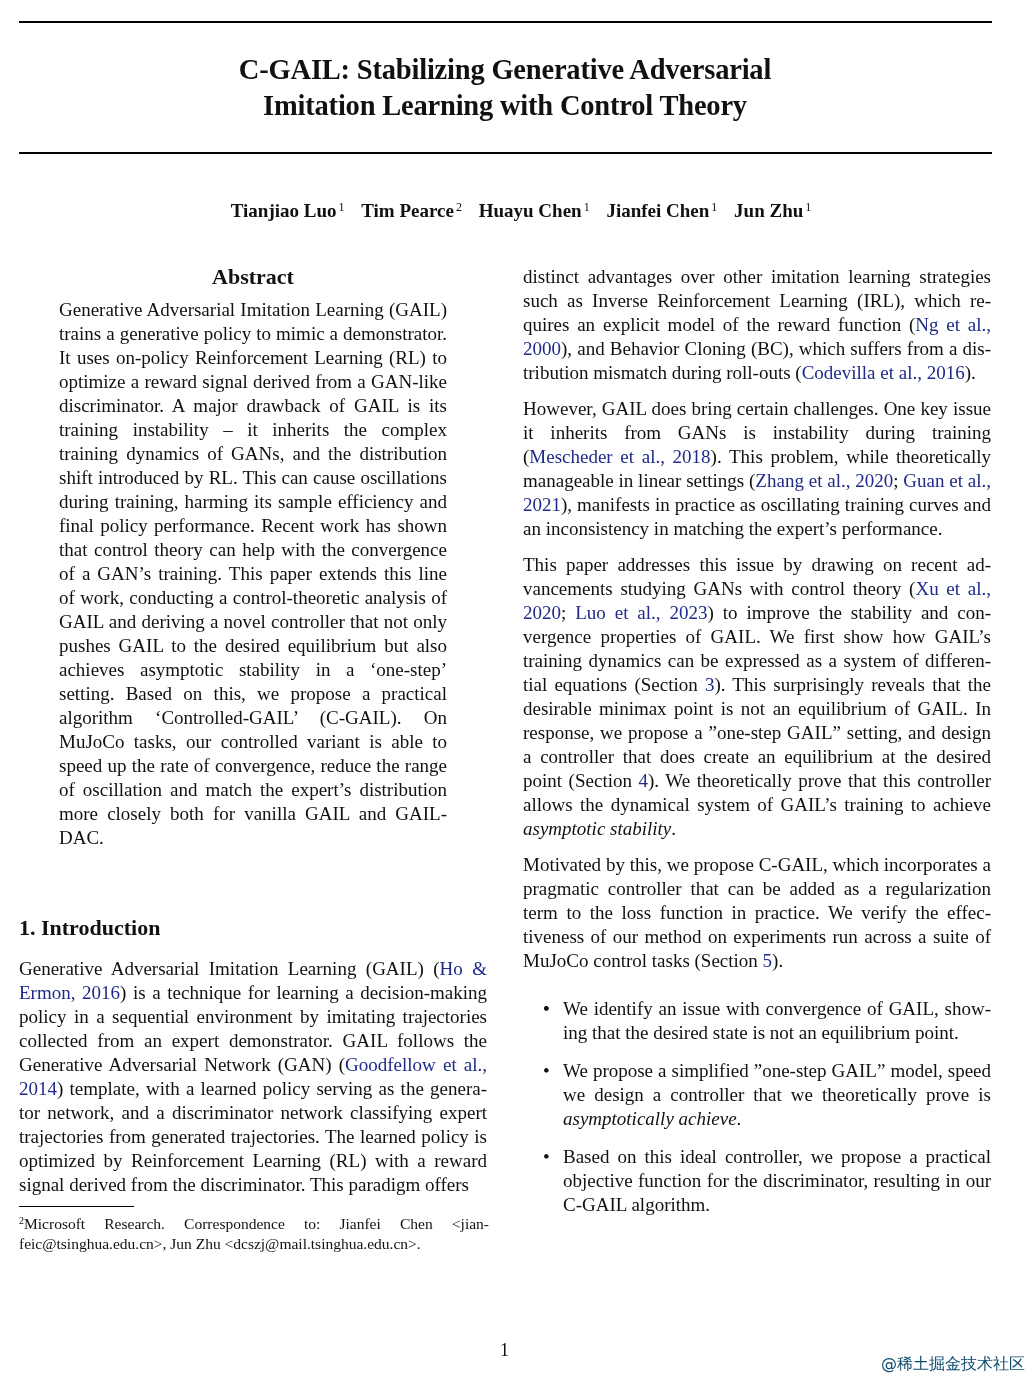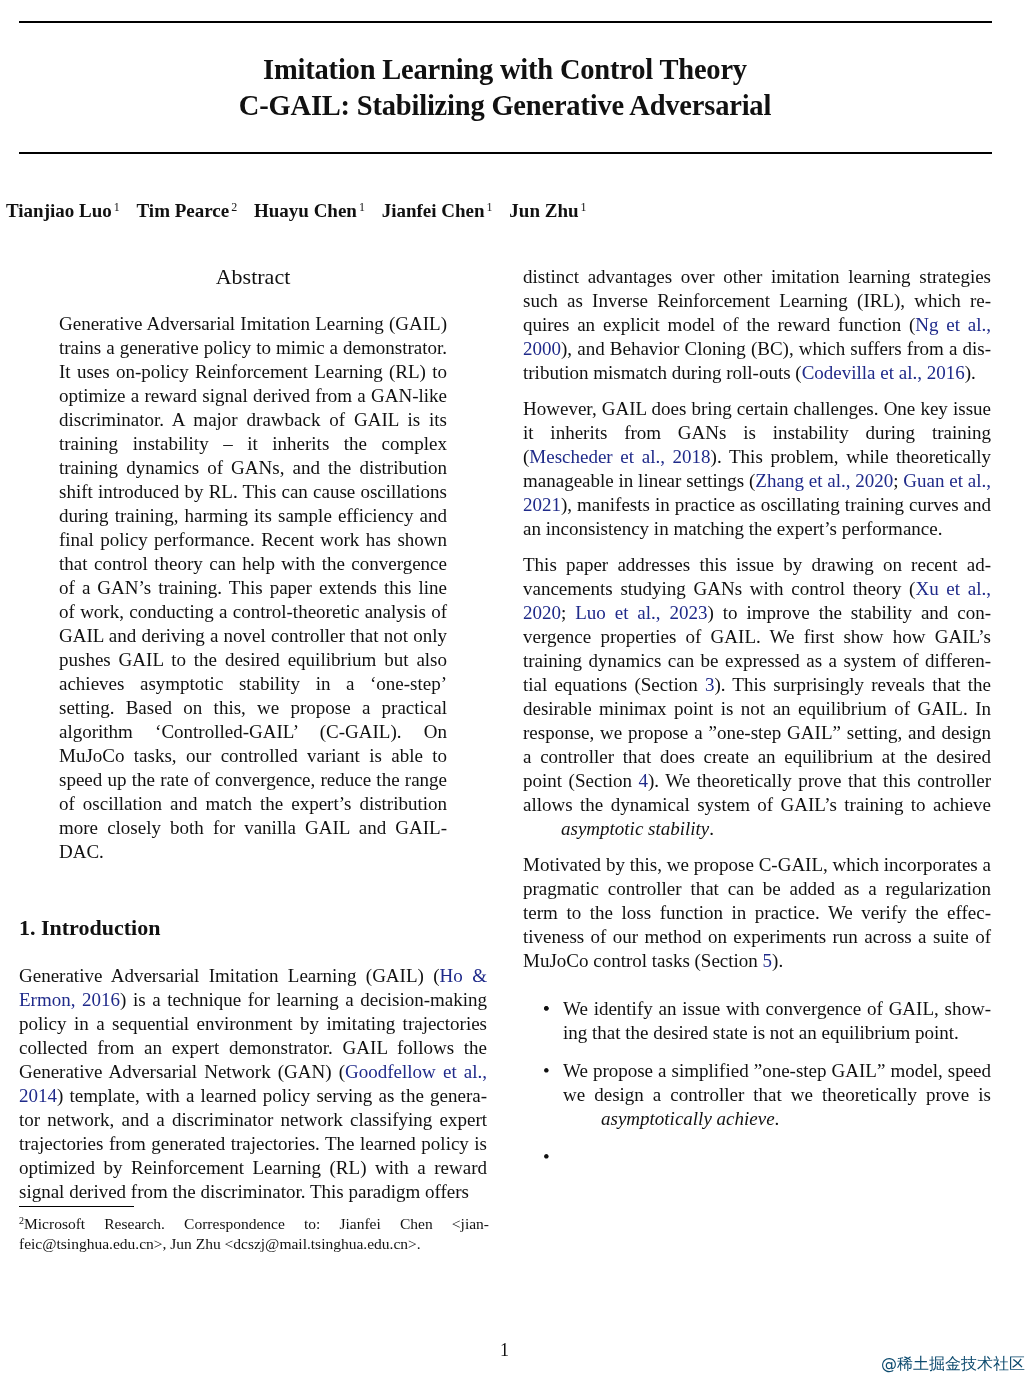"Imitation Learning with Control Theory" div { order: before "C-GAIL: Stabilizing Generative" -> after "C-GAIL: Stabilizing Generative" }
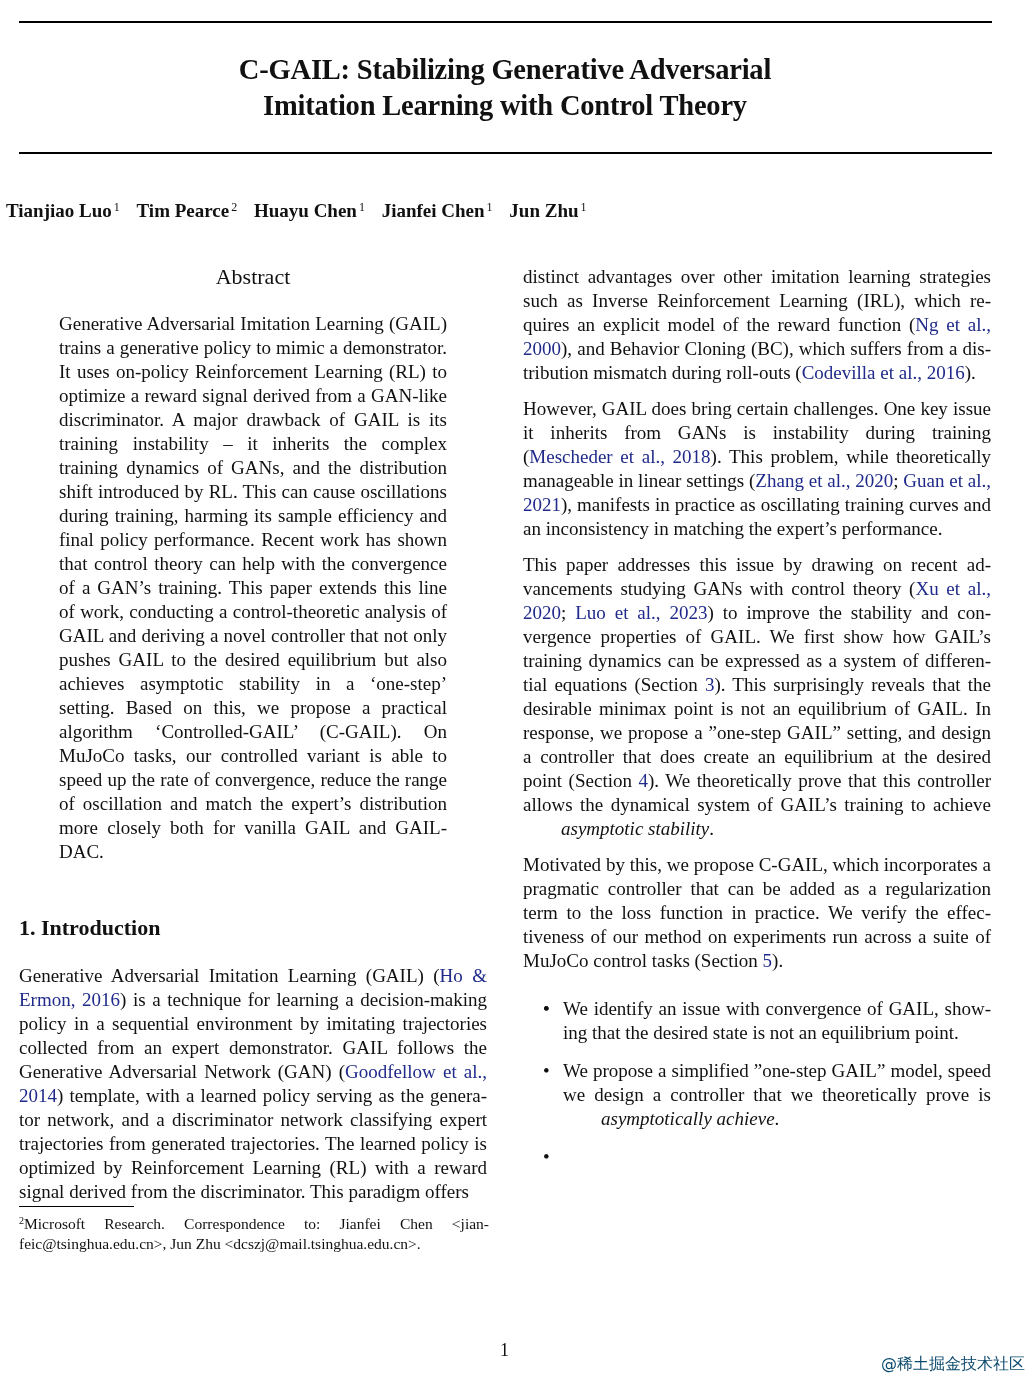"Tianjiao Luo 1 Tim Pearce" .authors { left: 0 -> 16px; text-align: left -> center }
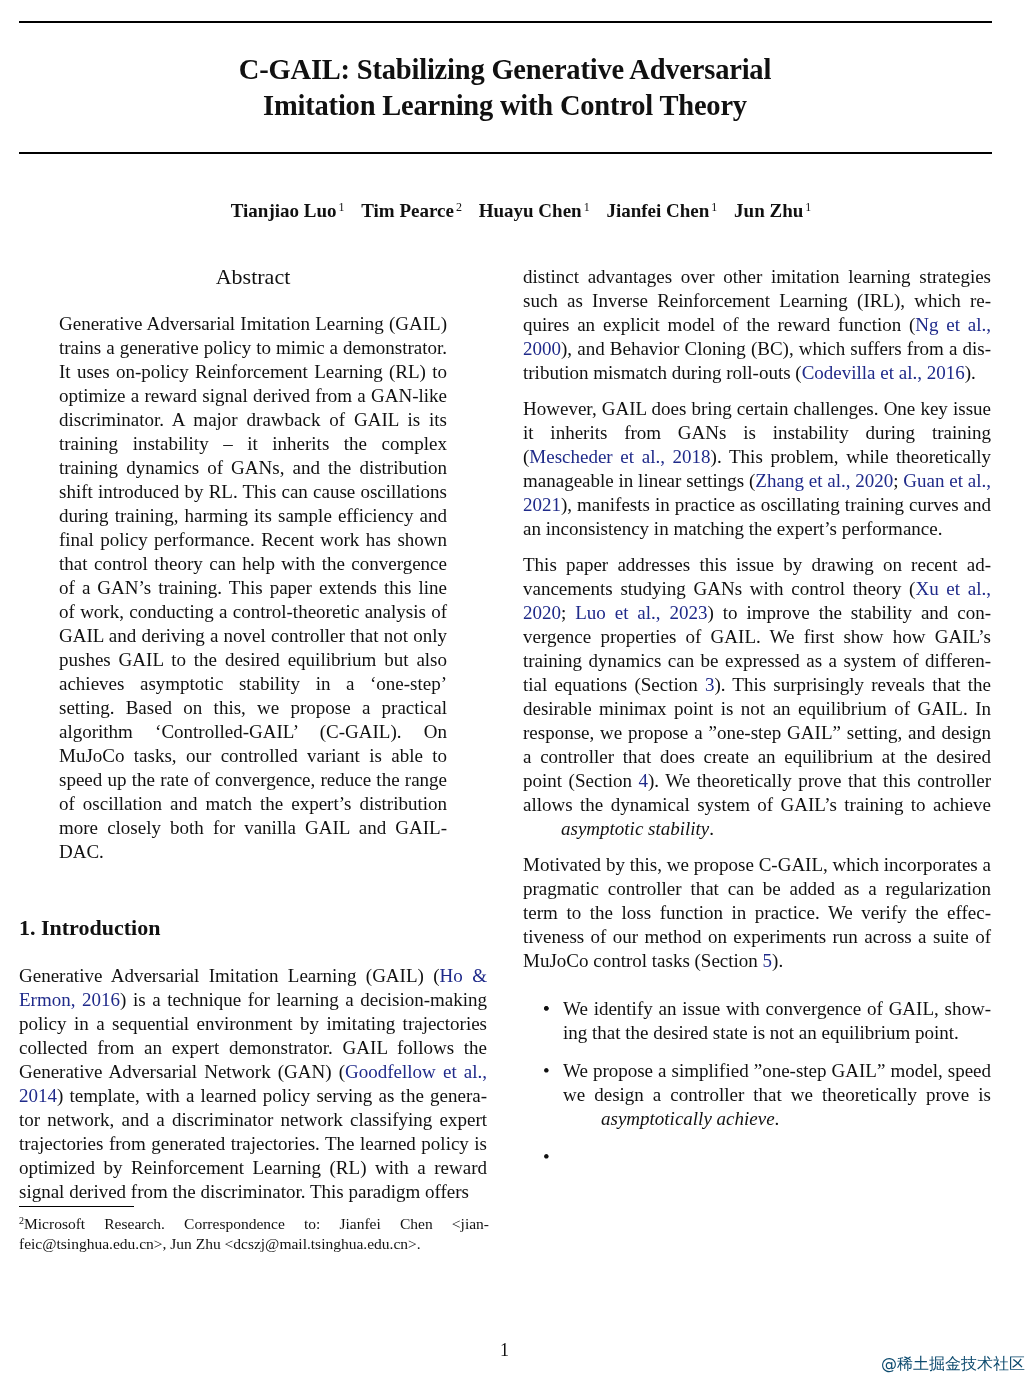"Abstract" .abstract-heading { font-weight: normal -> bold; margin-bottom: 20px -> 6px }
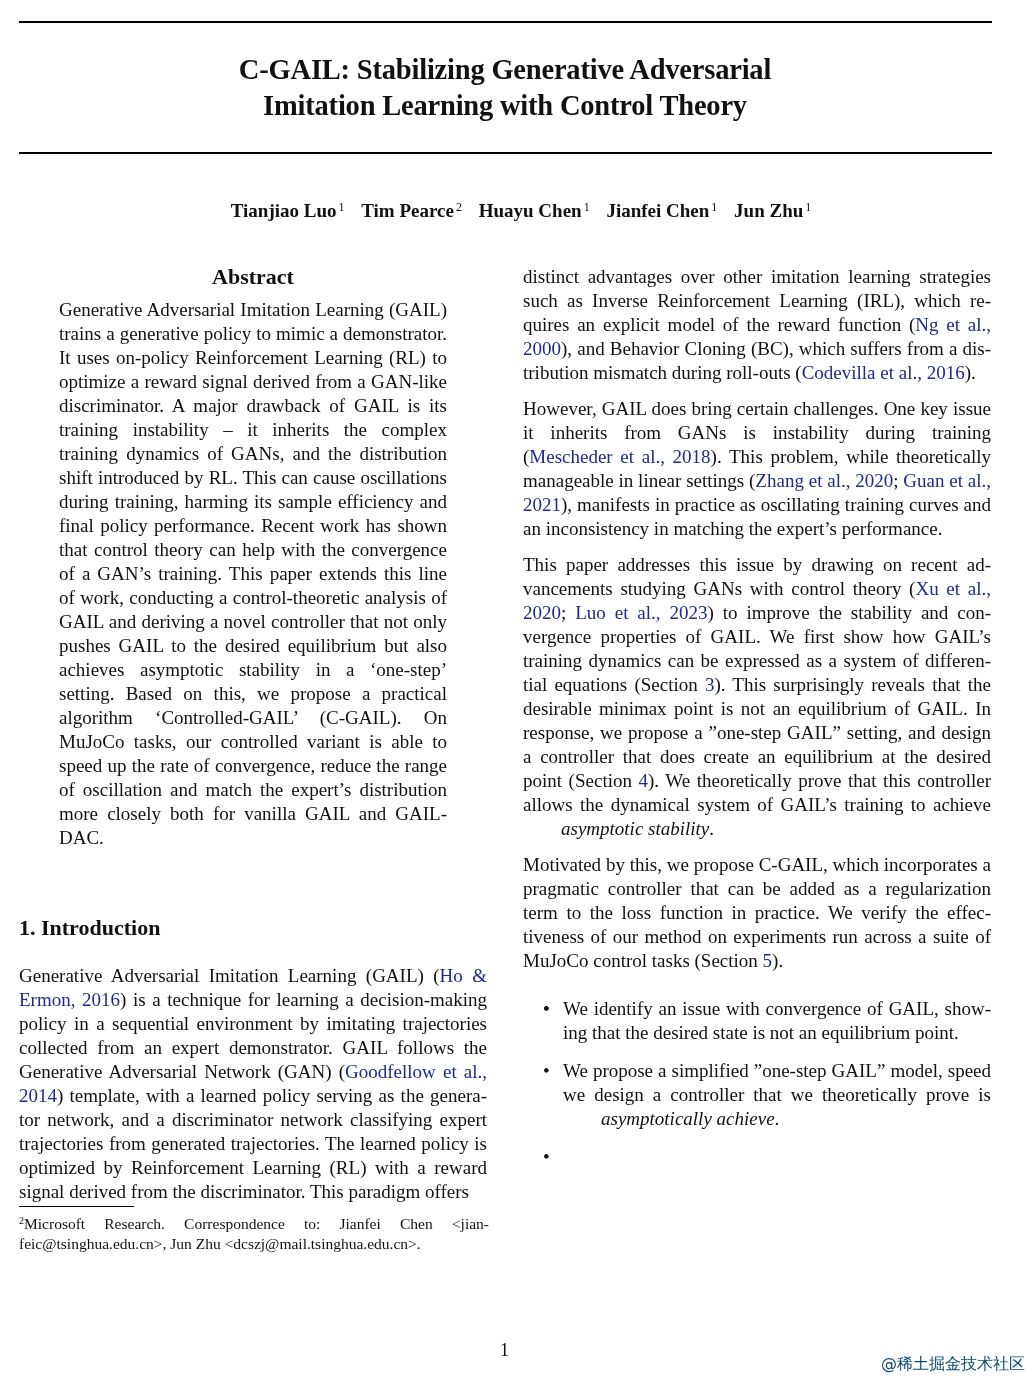"asymptotic stability" em { margin-left: 38px -> none }
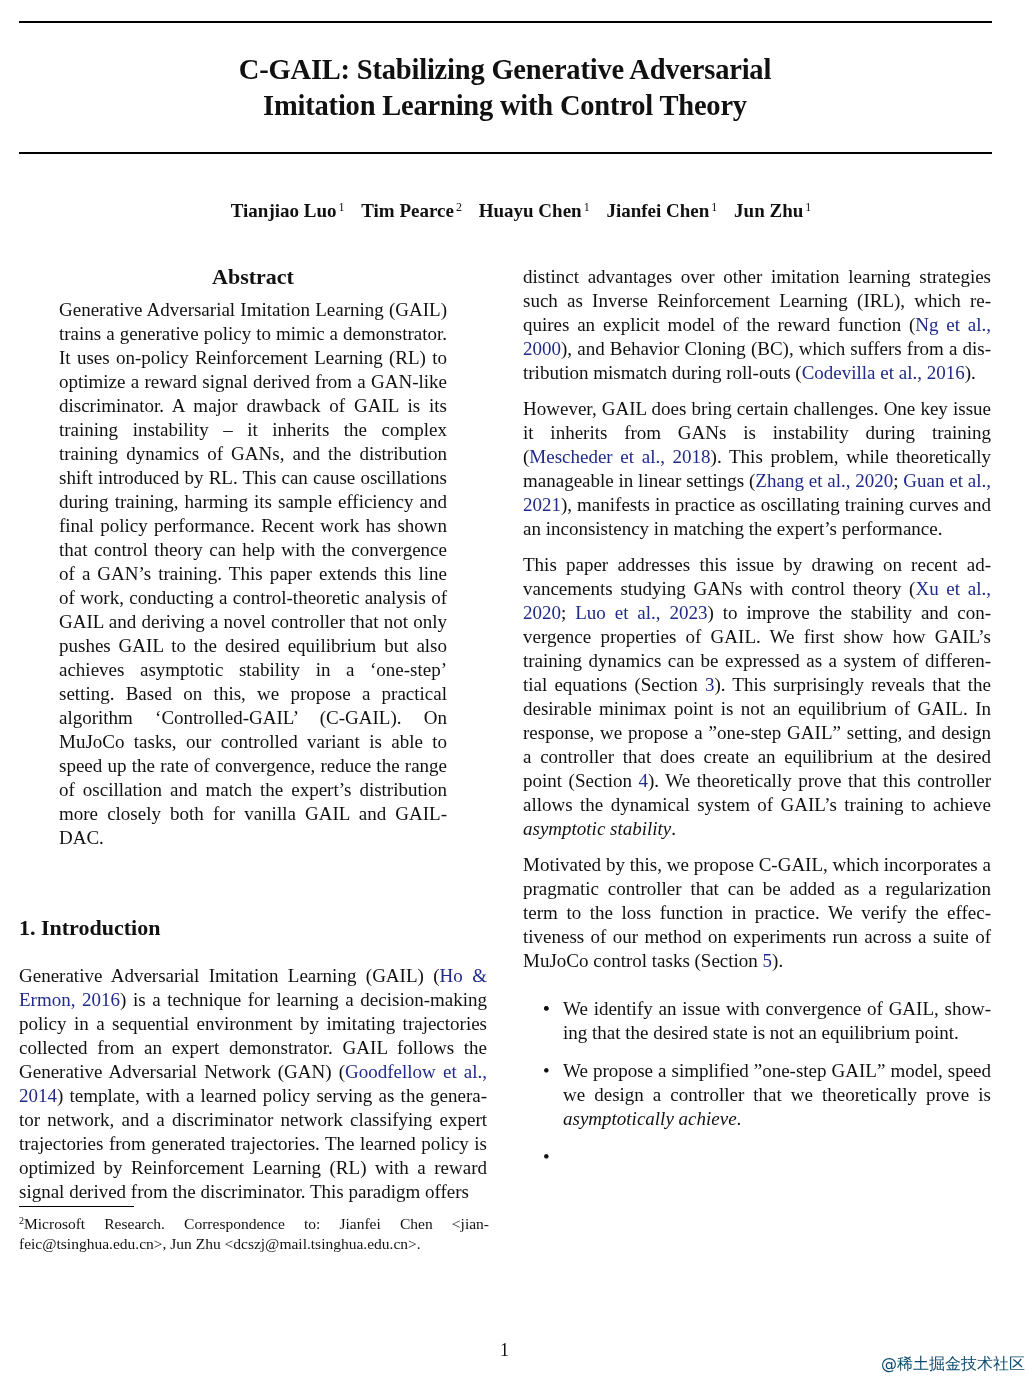"1. Introduction" .section-heading { margin-bottom: 21px -> 14px }
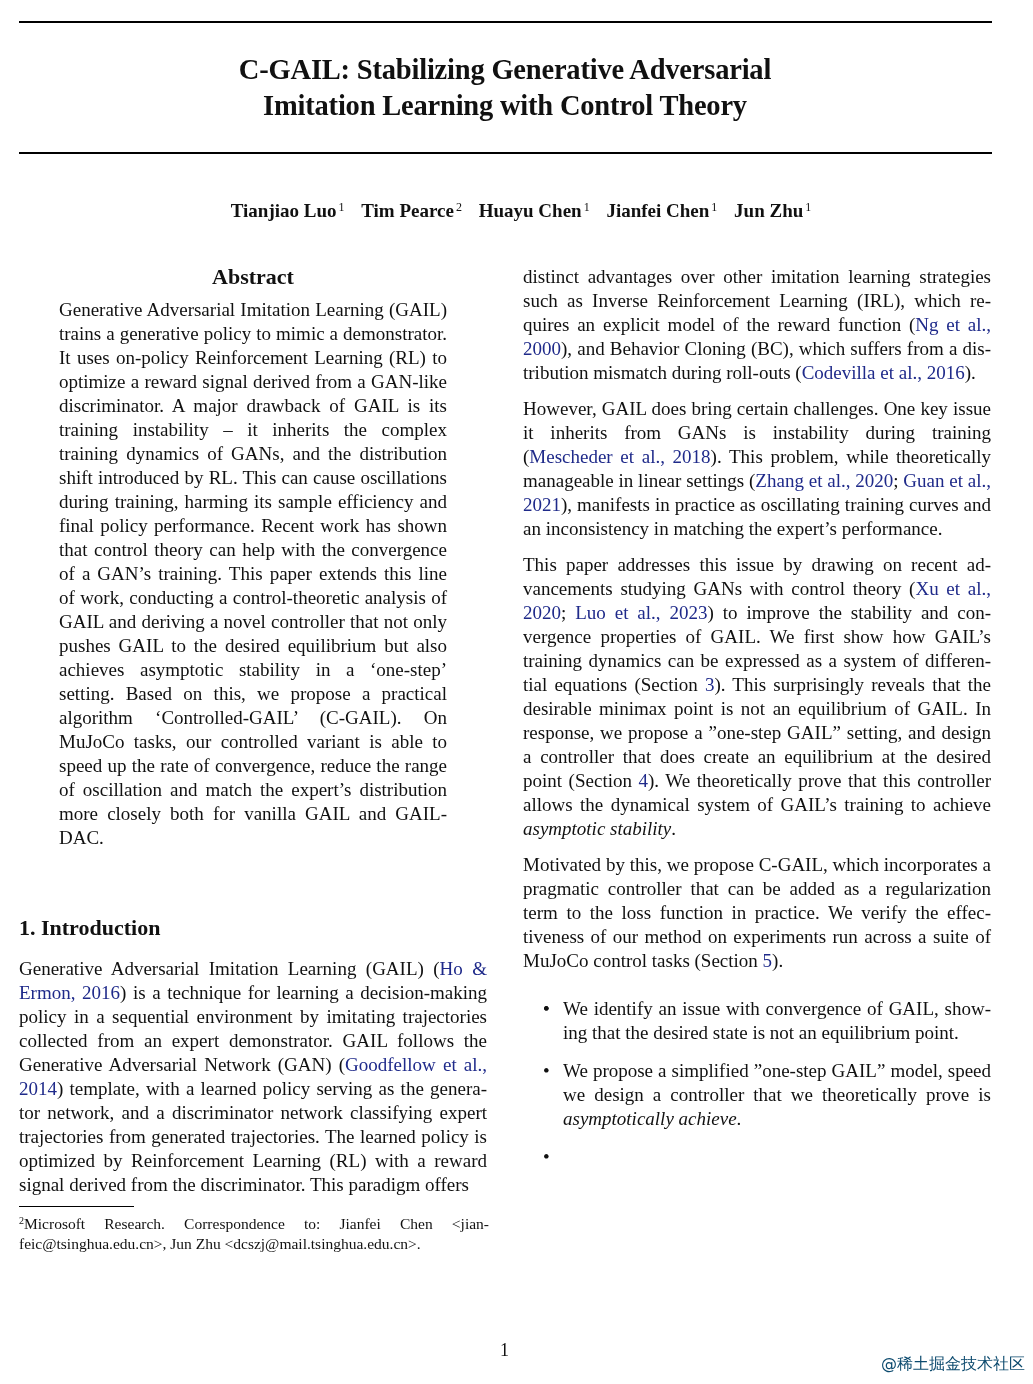"Based on this ideal controller," span { html: none -> <span>Based on this ideal controller, we propose a practical objective function for the discriminator, resulting in our C-GAIL algorithm.</span> }
